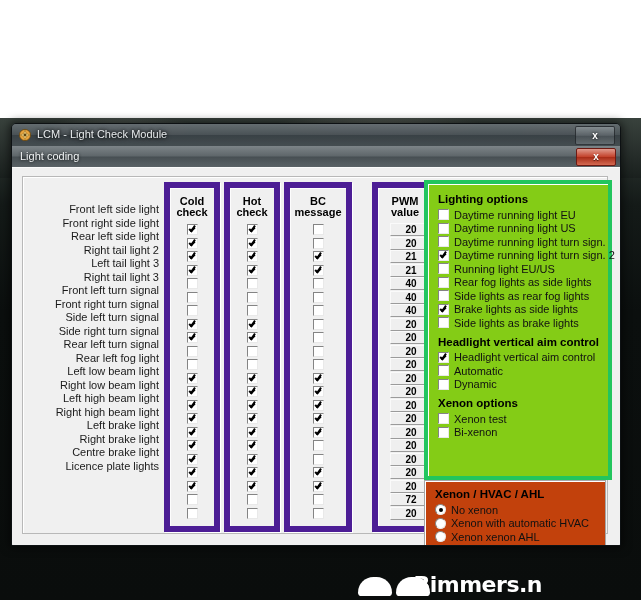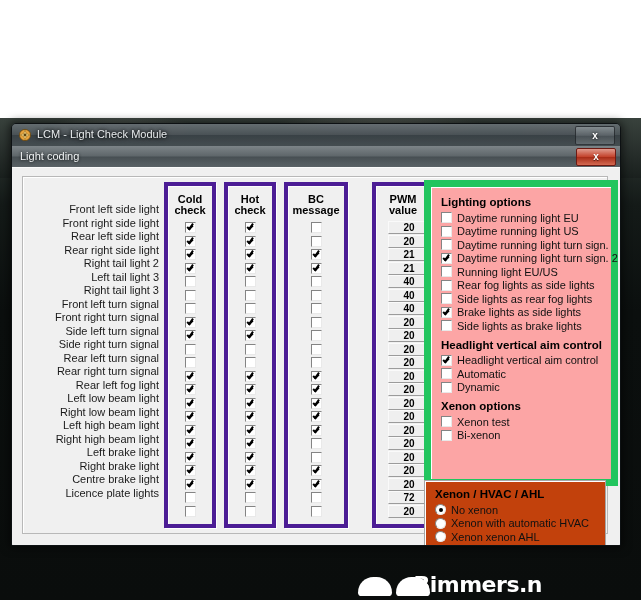"Cold" .col-box { border: 4px solid #4c1d95 -> 6px solid #4c1d95 }
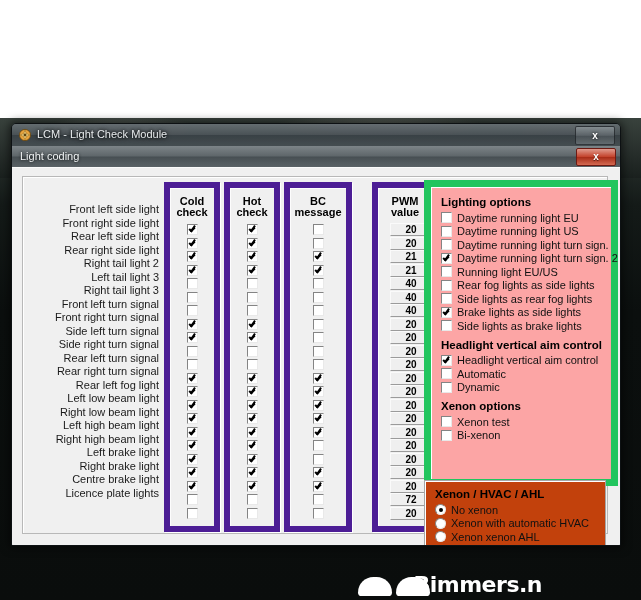"Lighting options" #right-panel { background: #fca5a5 -> #84cc16; border: 7px solid #22c55e -> 4px solid #22c55e }
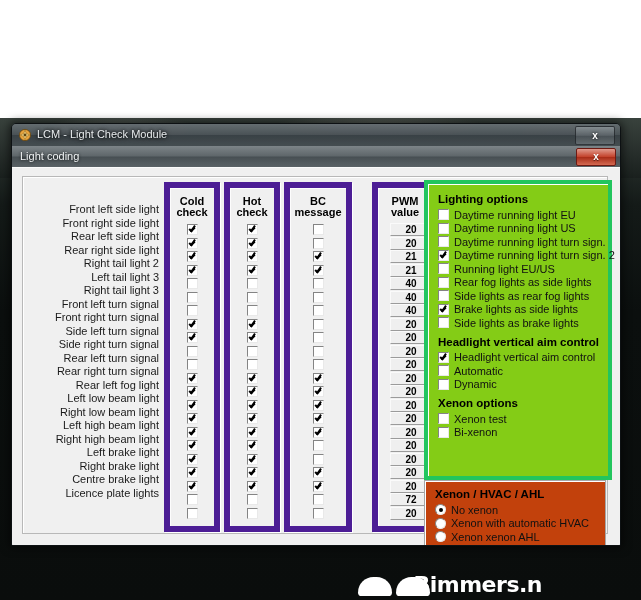"Rear right side light" div.lbl { html: <div>Rear right side light</div> -> none }
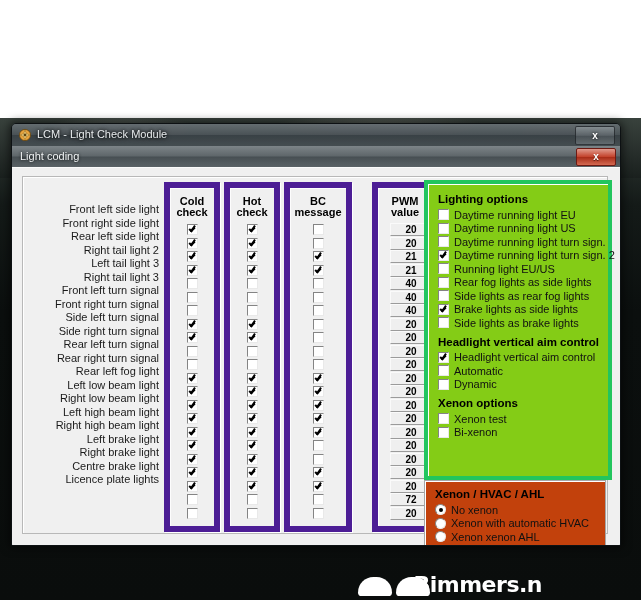"Rear right turn signal" div.lbl { html: <div>Rear right turn signal</div> -> none }
